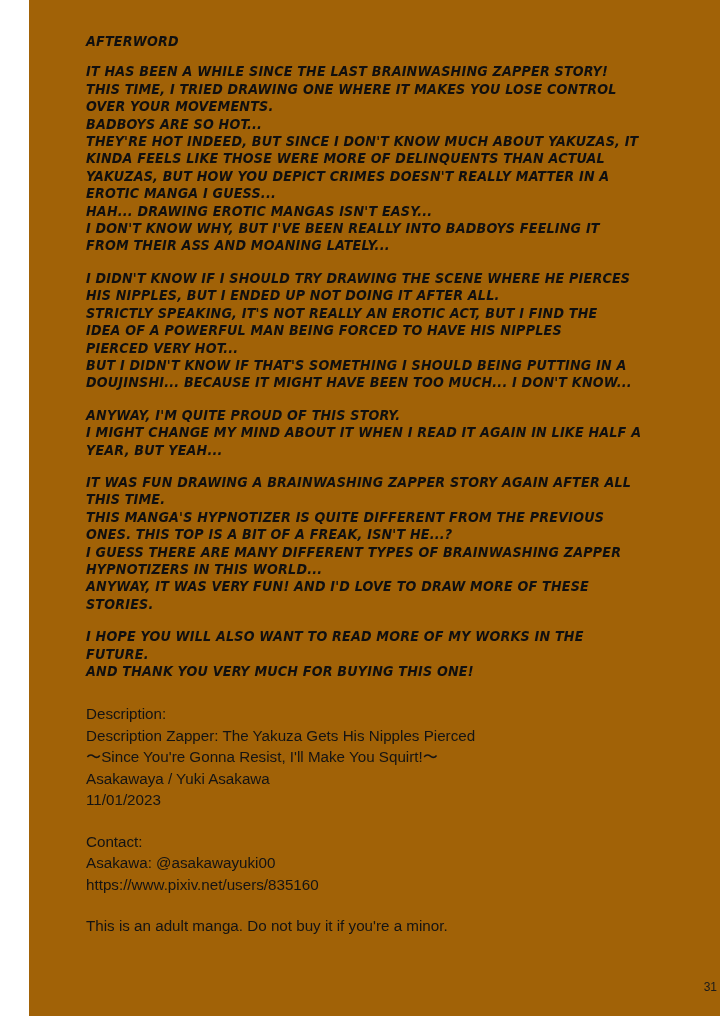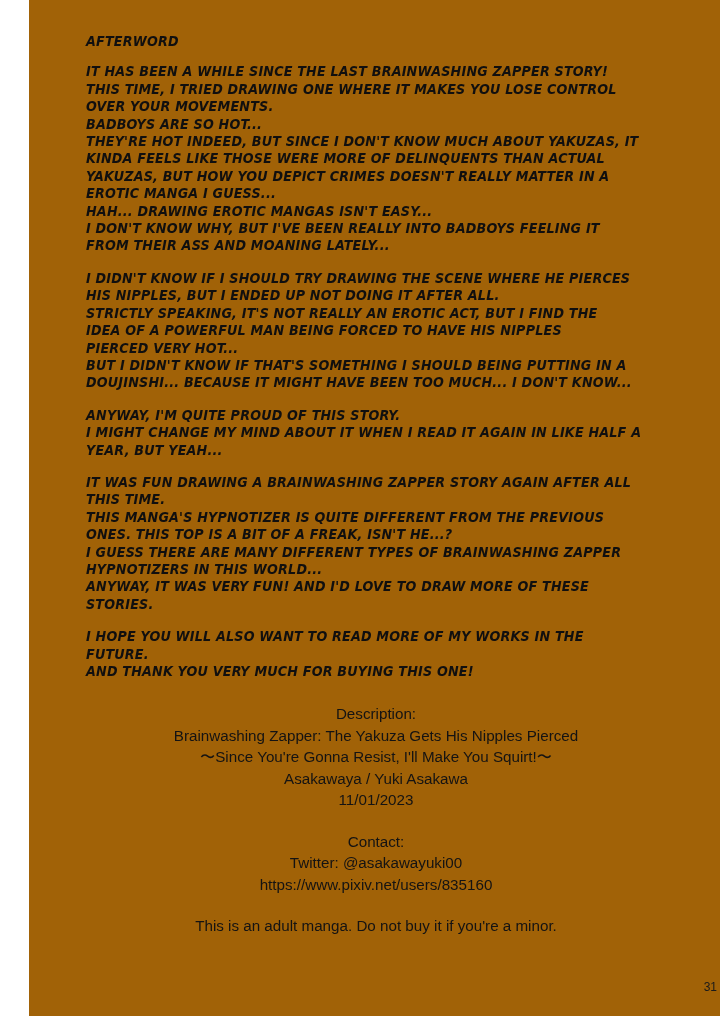"Description:" .typed .line { text-align: center -> none }
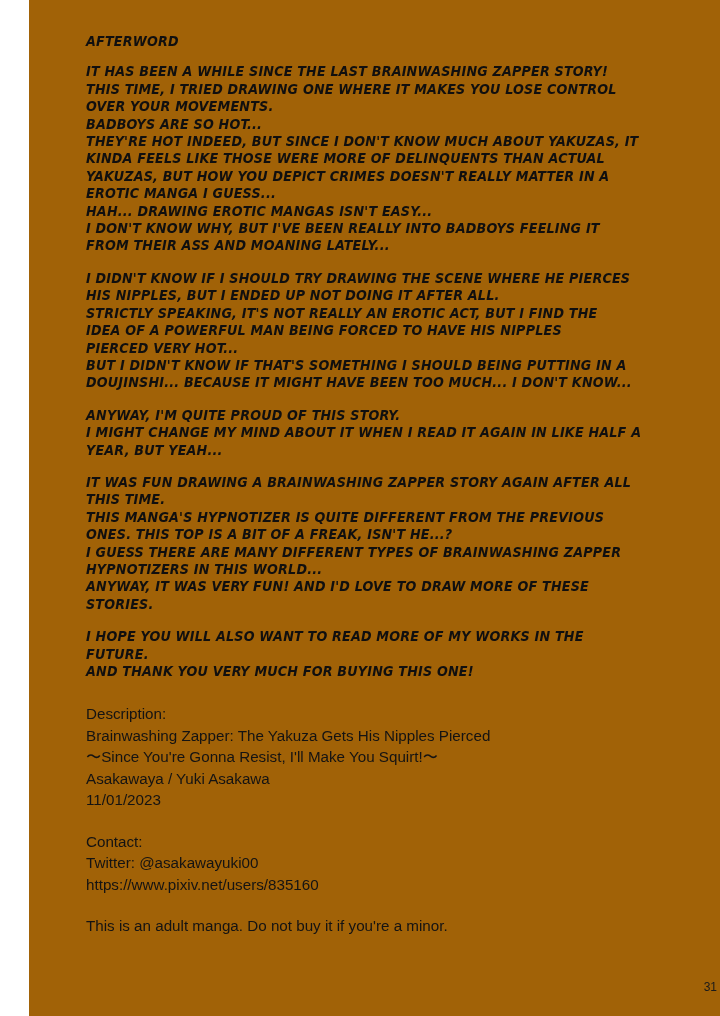"Brainwashing Zapper: The Yakuza Gets" span.line { text: Brainwashing -> Description }
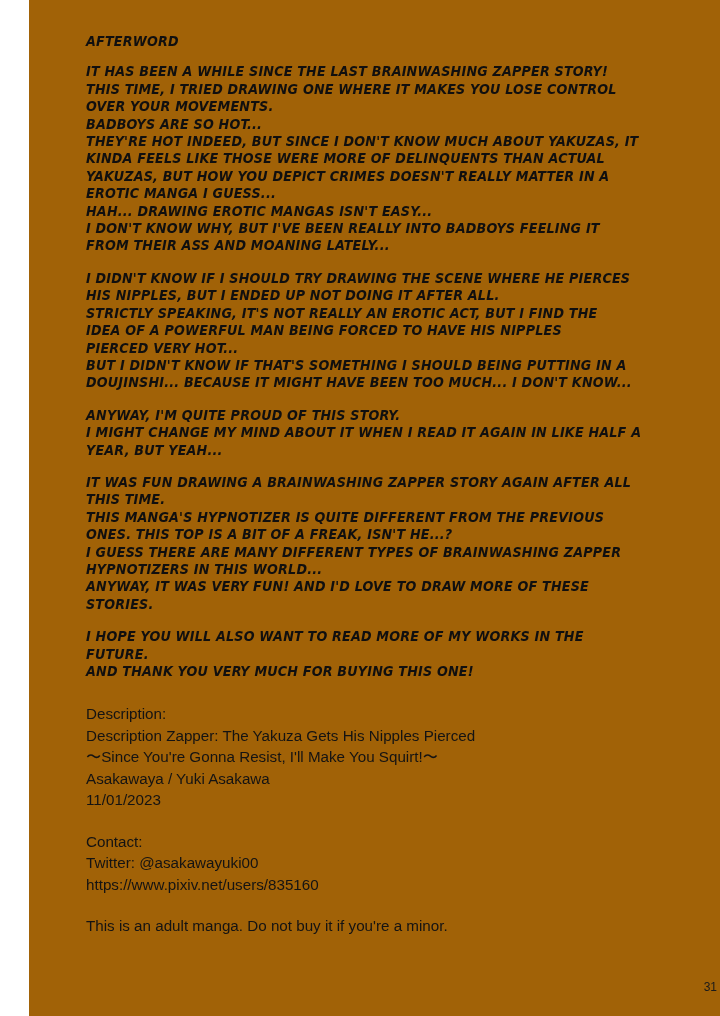"Twitter: @asakawayuki00" span.line { text: Twitter -> Asakawa }
